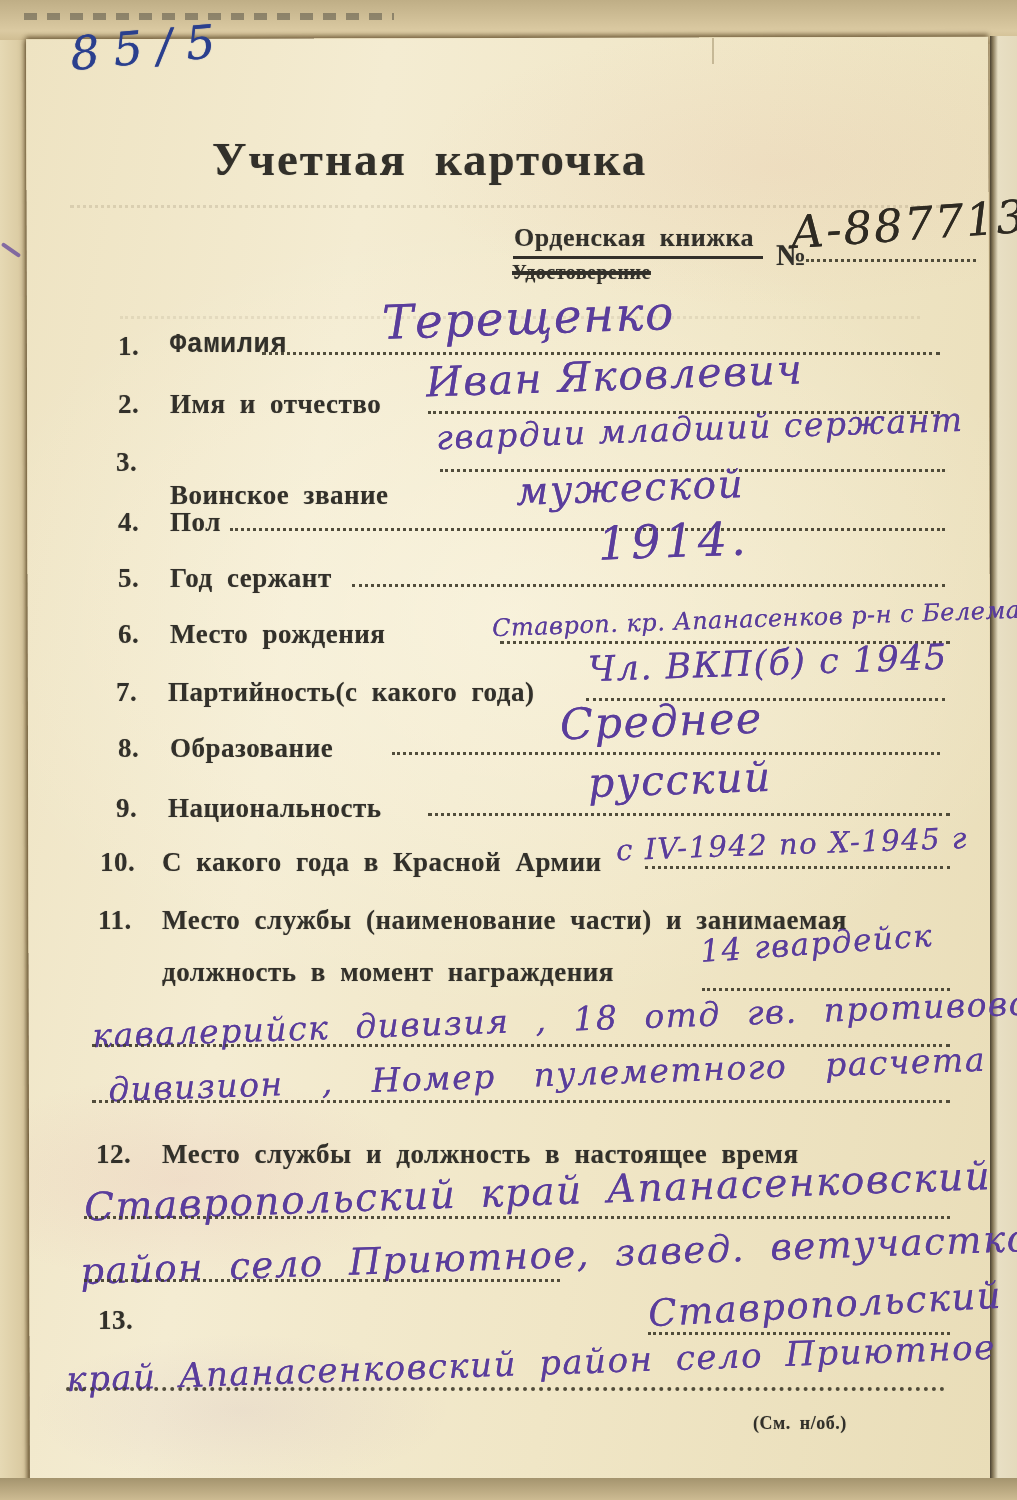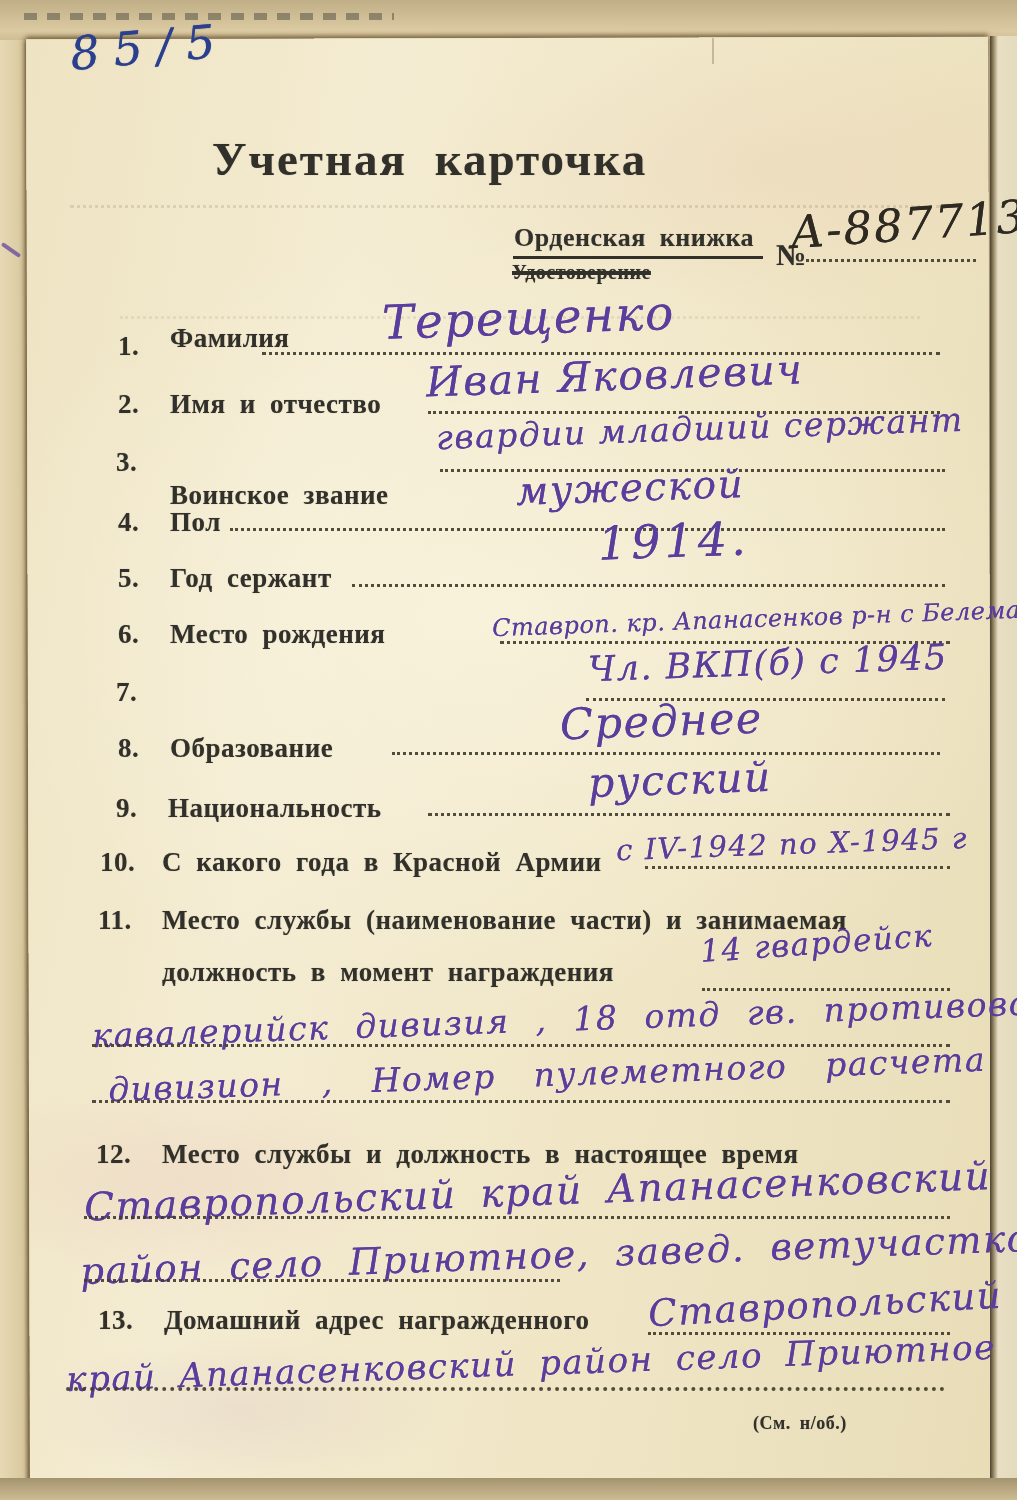"Фамилия" div.printed { font-family: none -> Liberation Mono, monospace; top: 324px -> 331px }
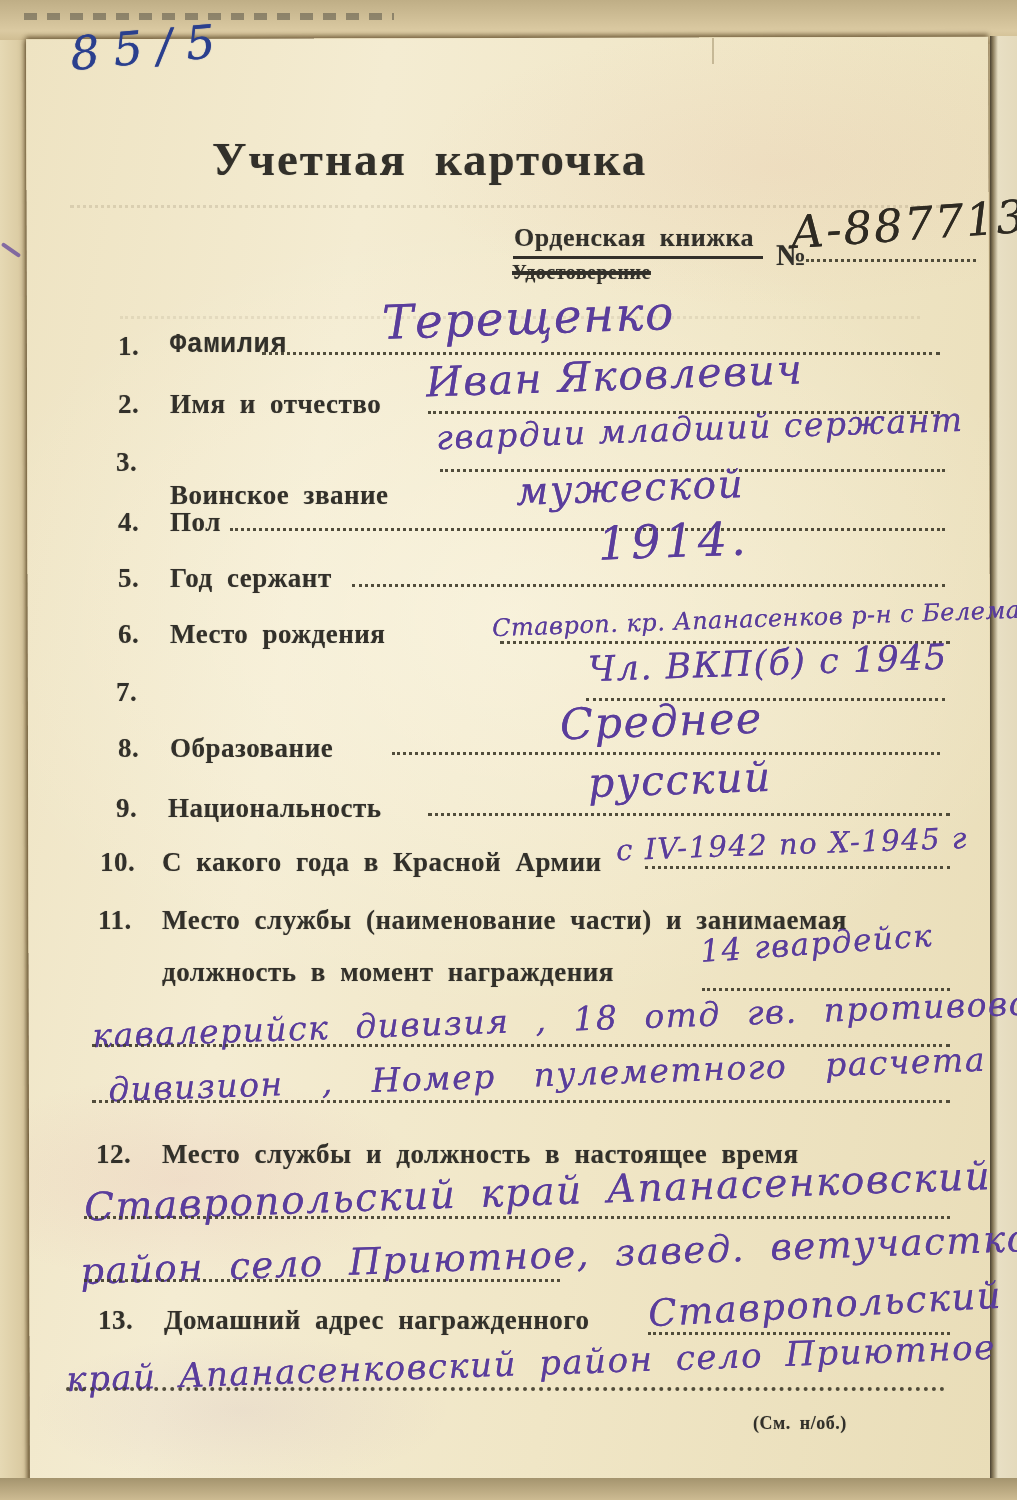"Партийность(с какого года)" div.printed { html: none -> <div>Партийность(с какого года)</div> }
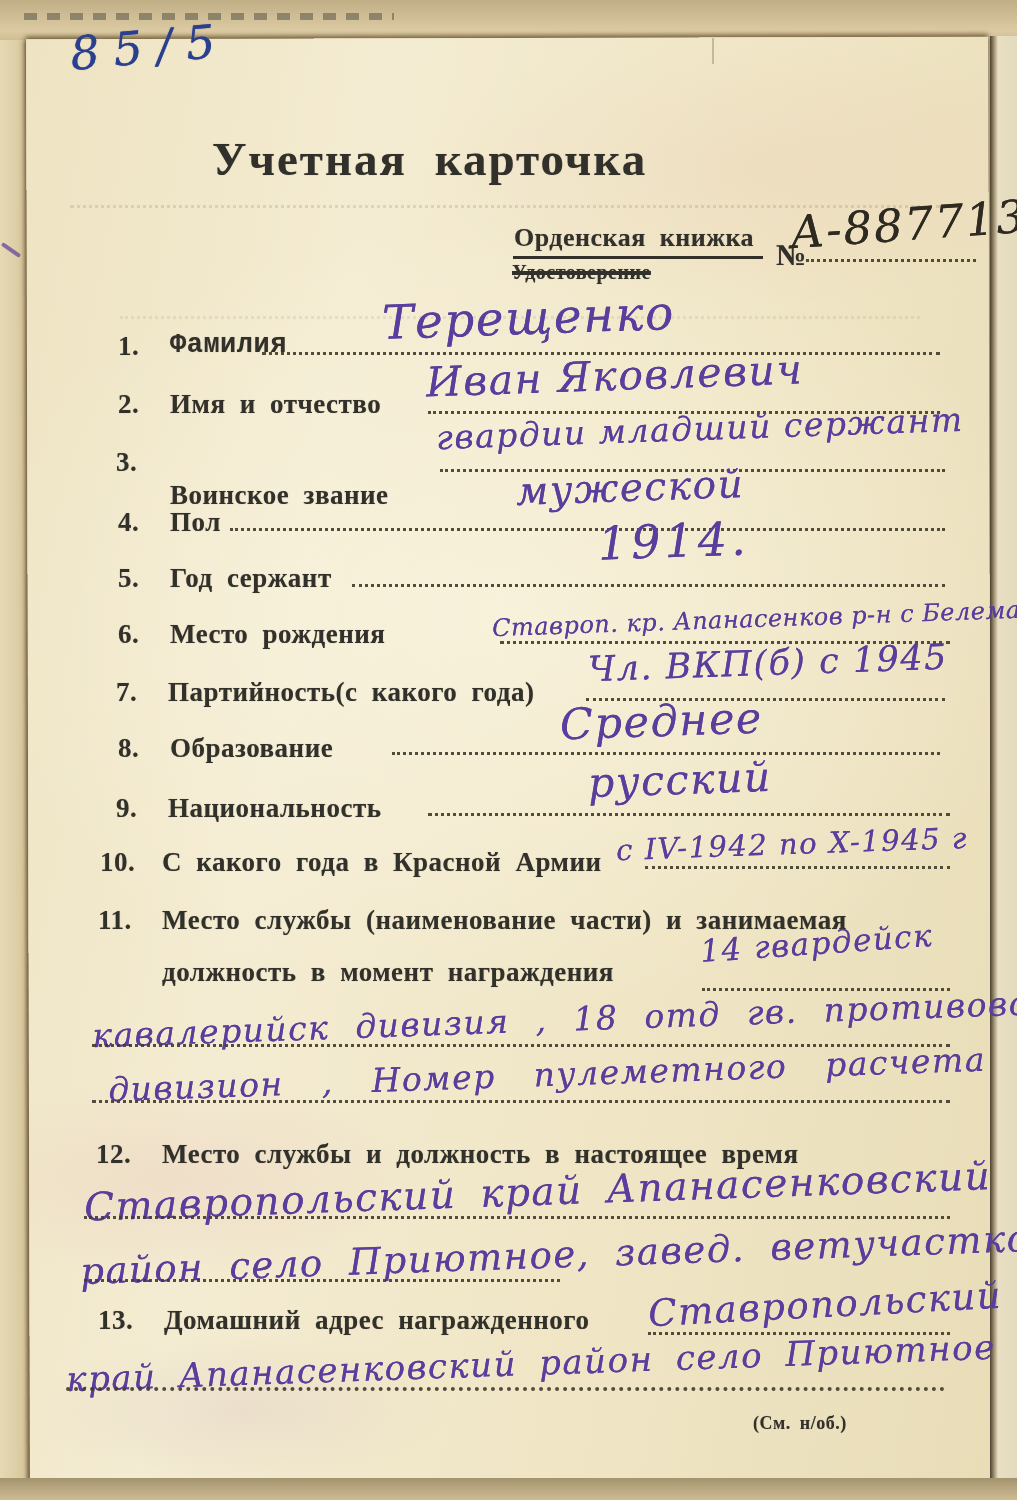"Домашний адрес награжденного" div.printed { html: <div>Домашний адрес награжденного</div> -> none }
